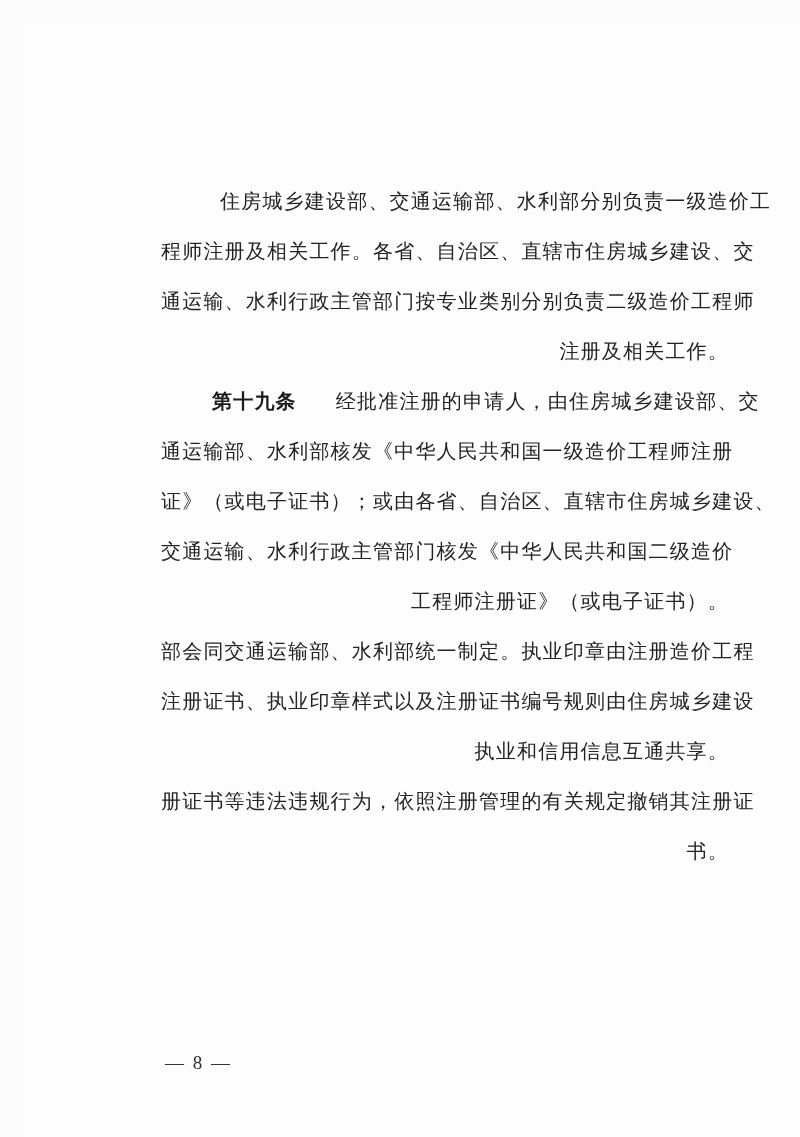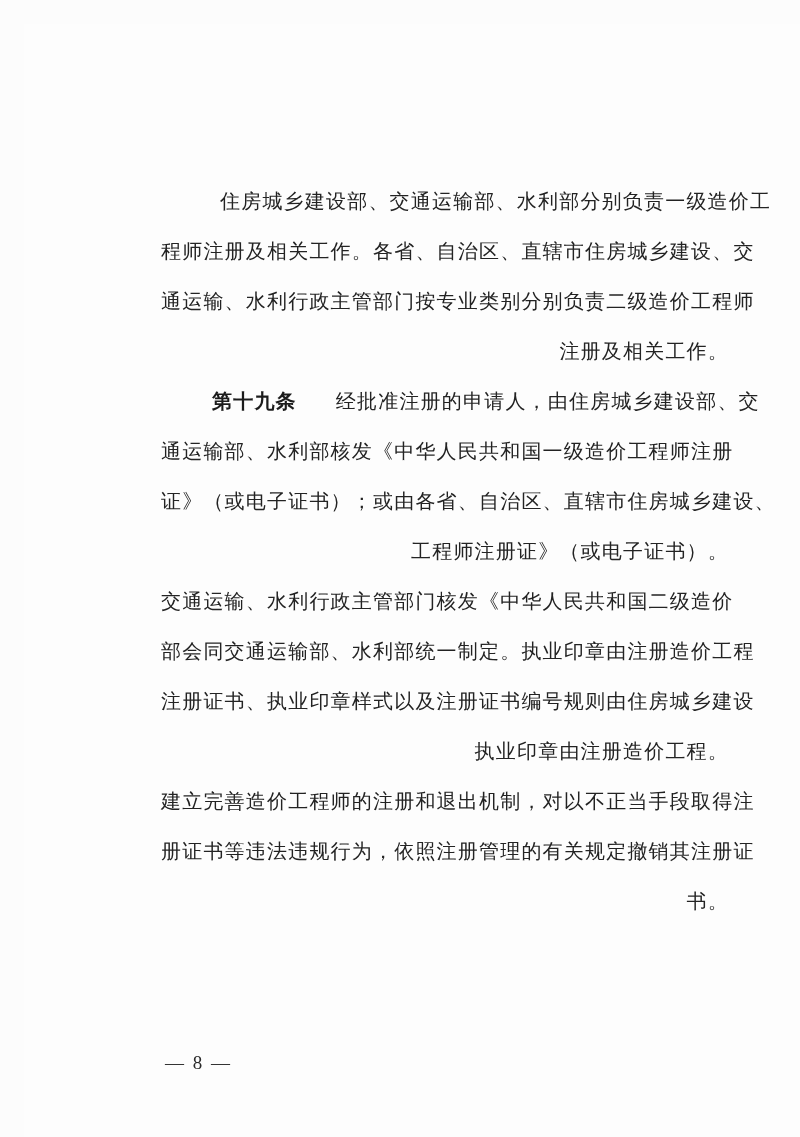"工程师注册证》（或电子证书）。" div.tl { order: before "交通运输、水利行政主管部门核发《中华人民共和国二级造价" -> after "交通运输、水利行政主管部门核发《中华人民共和国二级造价" }
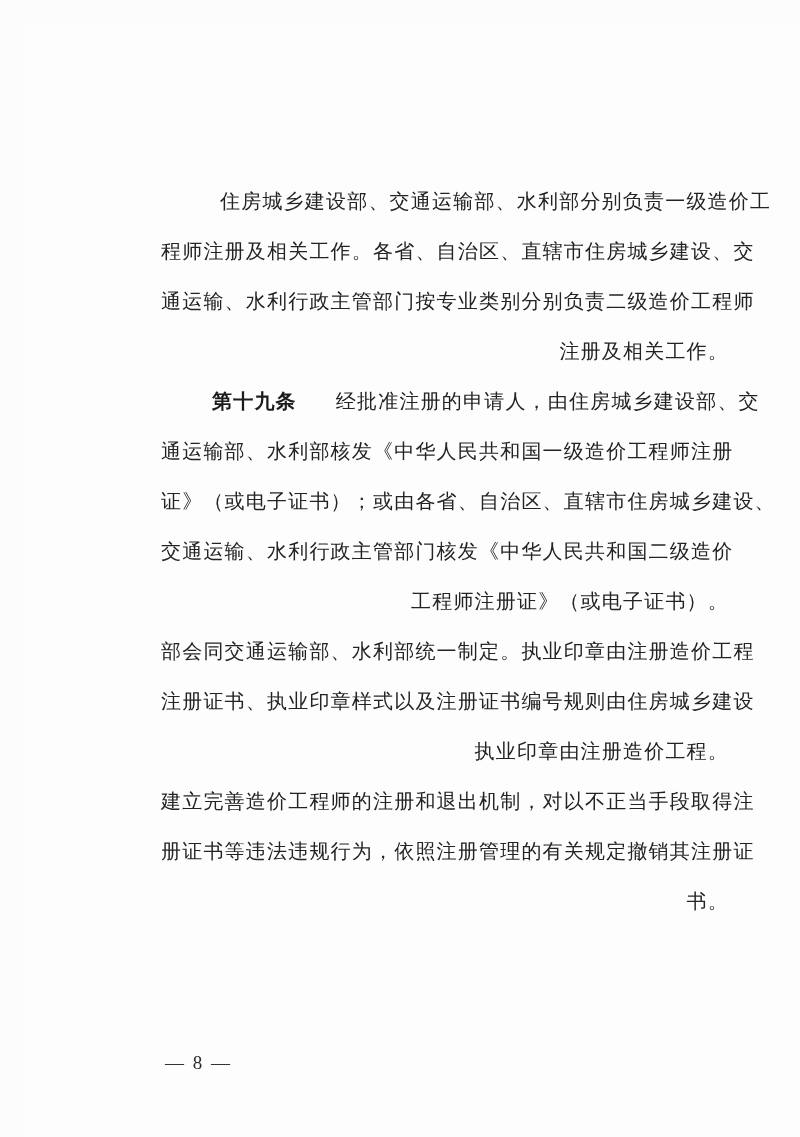"执业印章由注册造价工程。" div.tl { text: 印章由注册造价工程 -> 和信用信息互通共享 }
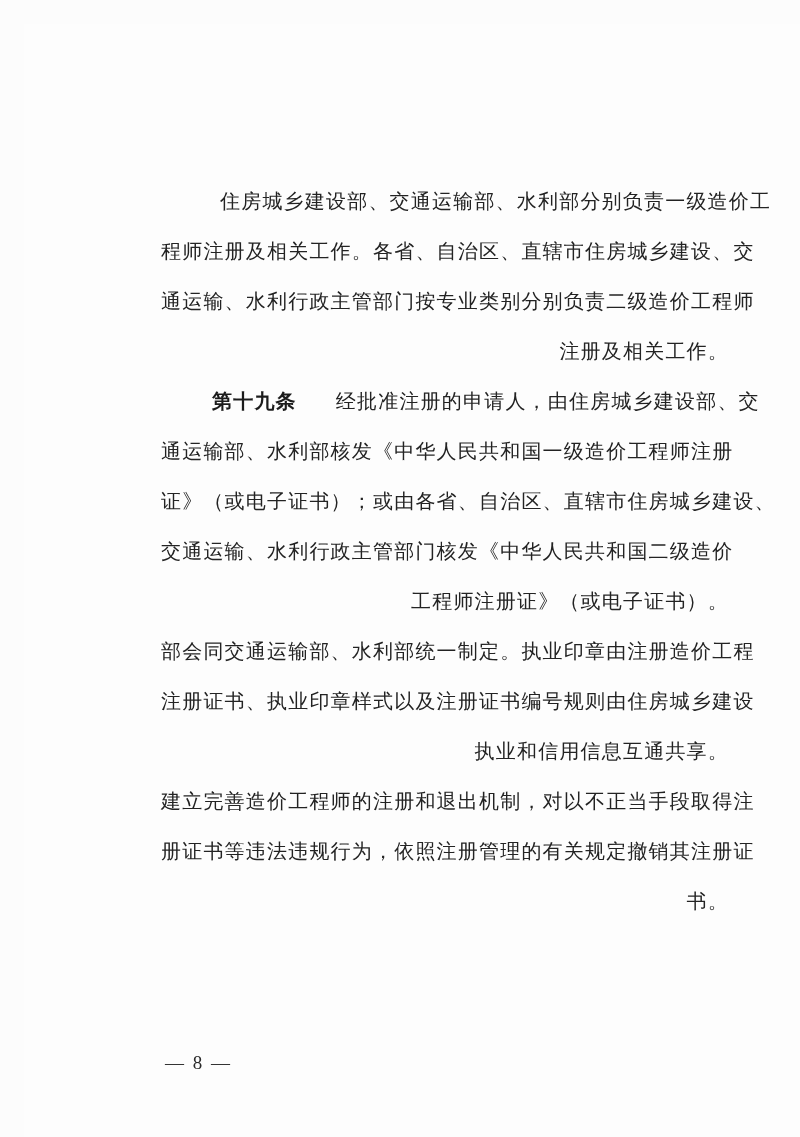"建立完善造价工程师的注册和退出机制，对以不正当手段取得注" div.tl { html: <div>建立完善造价工程师的注册和退出机制，对以不正当手段取得注</div> -> none }
